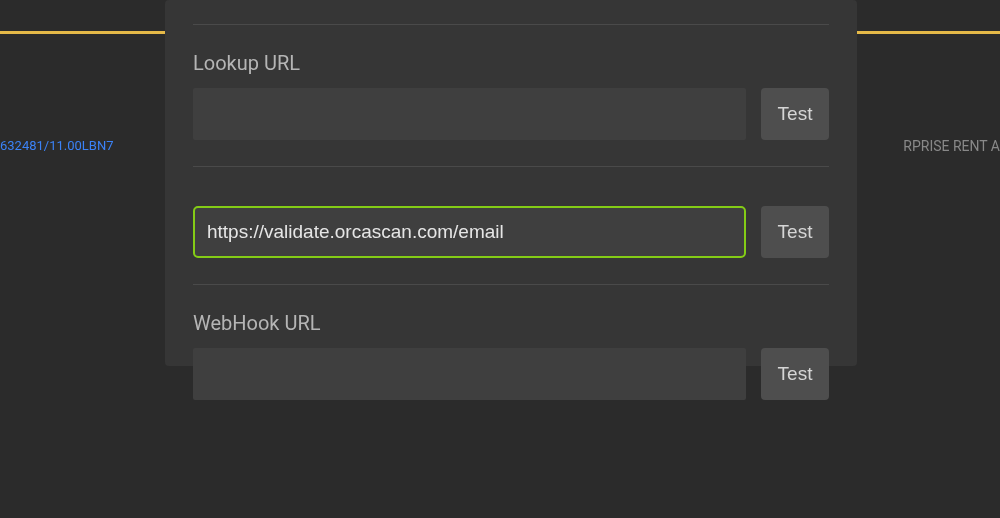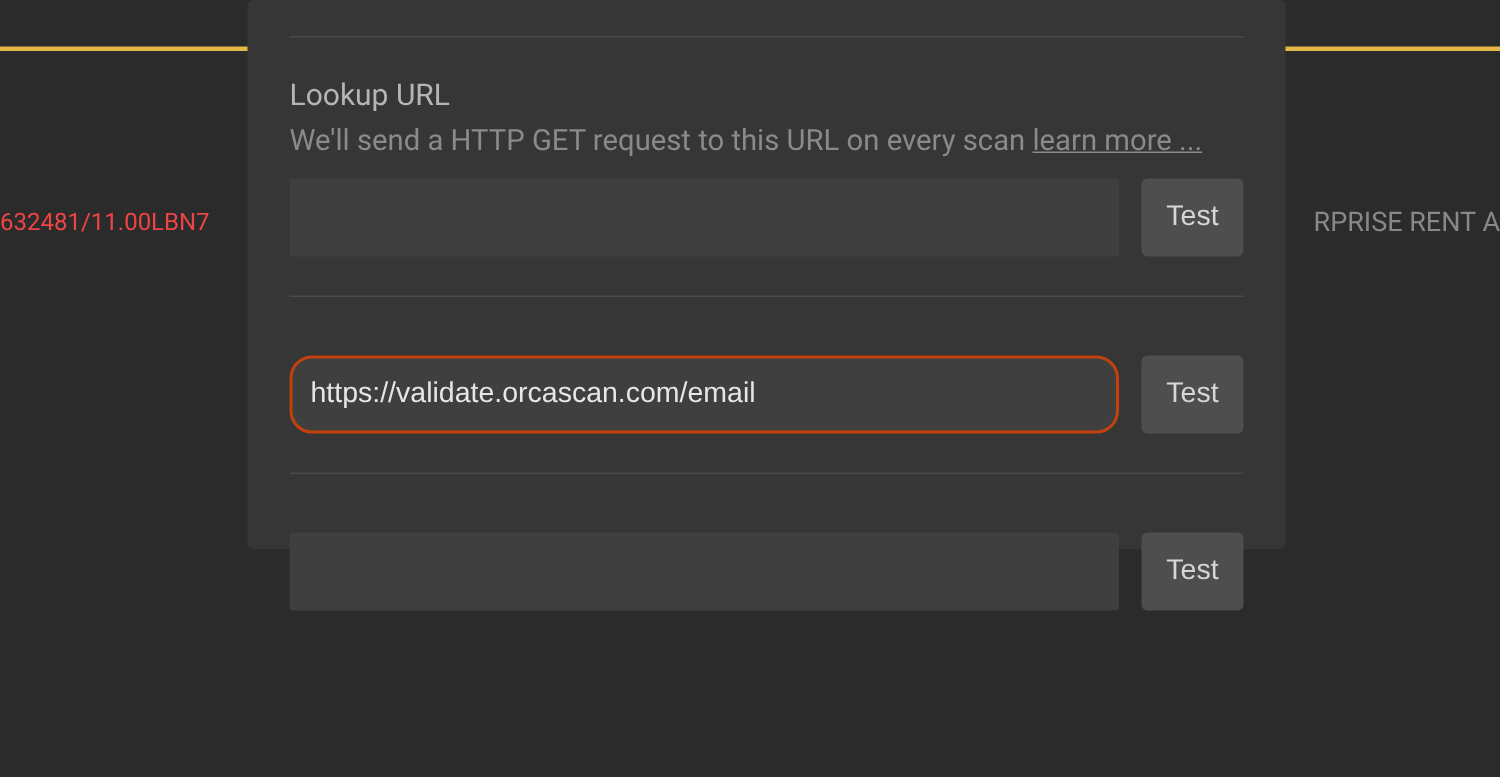"We'll send a HTTP GET" div.section-description { html: <div> <span>We'll send a HTTP GET request to this URL on every scan </span><a>learn more ...</a> </div> -> none }
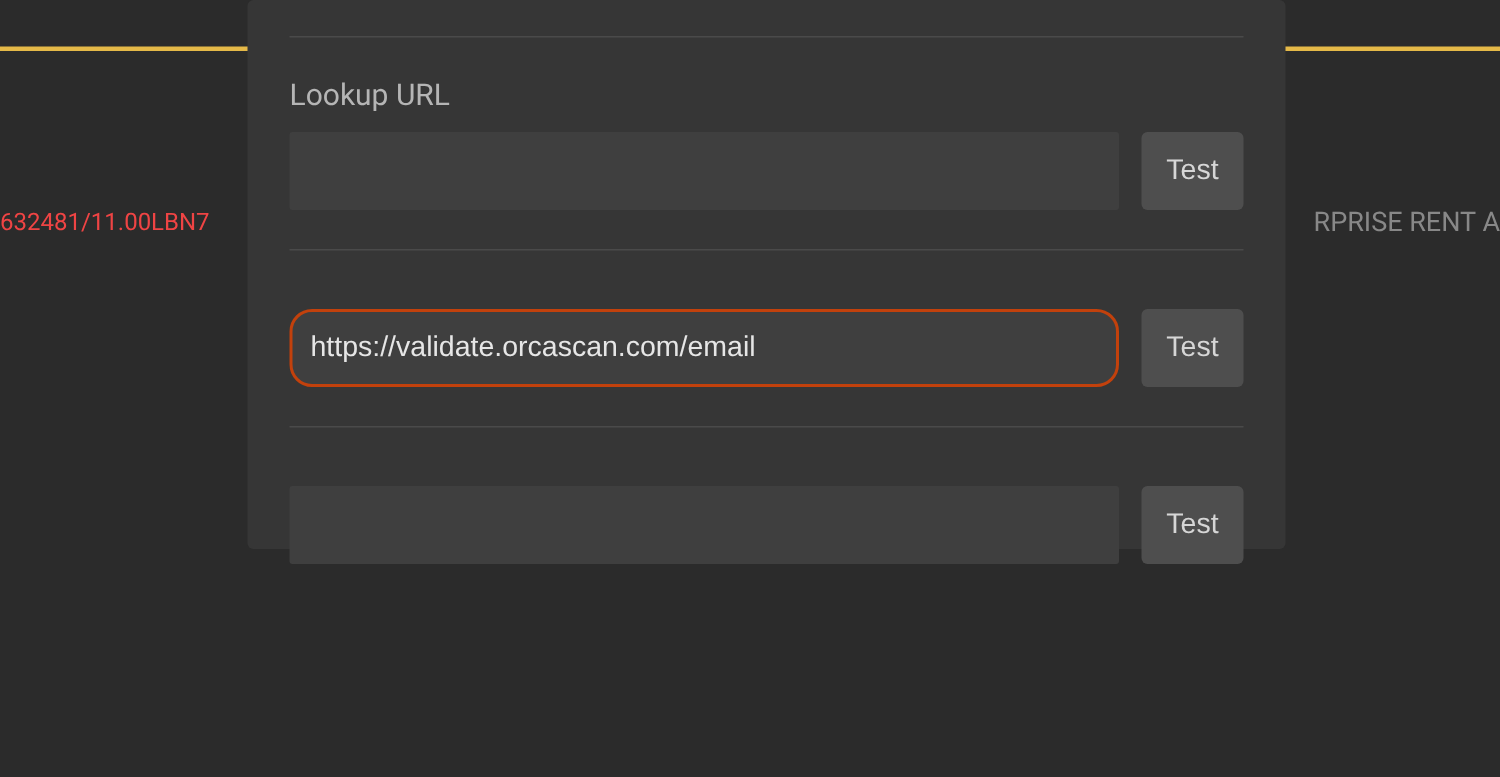"632481/11.00LBN7" .bg-text-left { color: #ef4444 -> #3b82f6; font-size: 16px -> 13px }
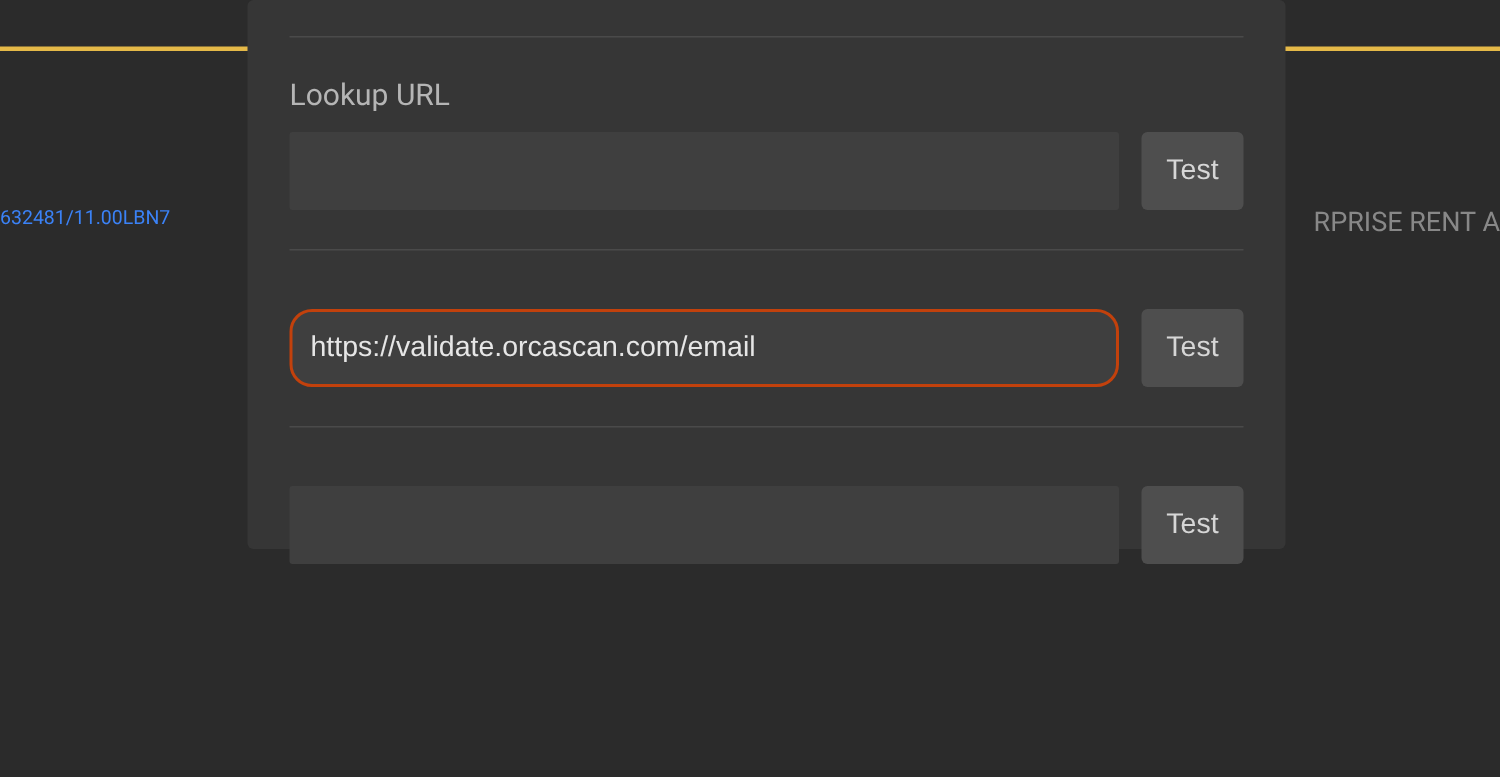"RPRISE RENT A" .bg-text-right { font-size: 18px -> 14px }
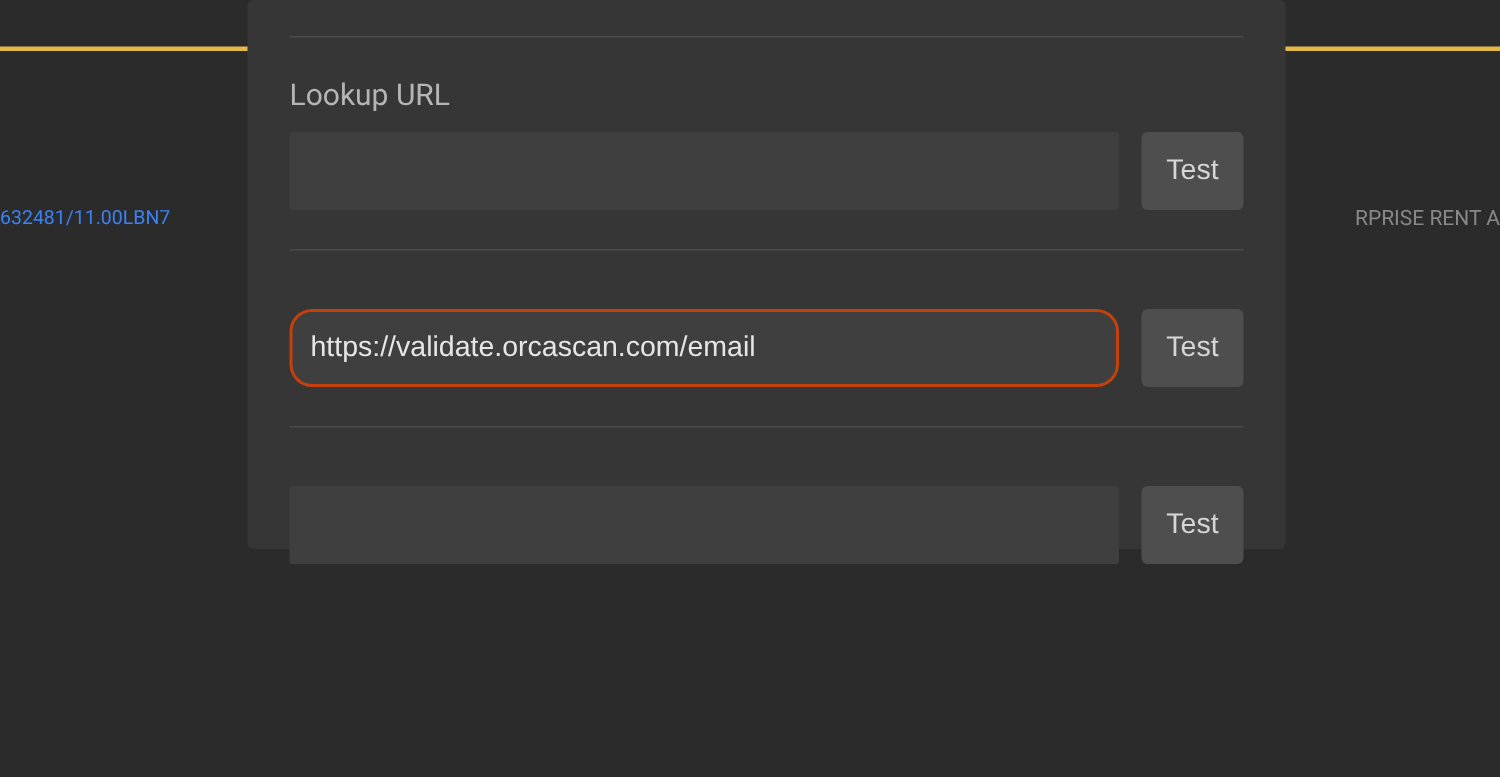"https://validate.orcascan.com/email" .url-input.focused { border: 2px solid #c2410c -> 2px solid #84cc16; border-radius: 15px -> 5px }
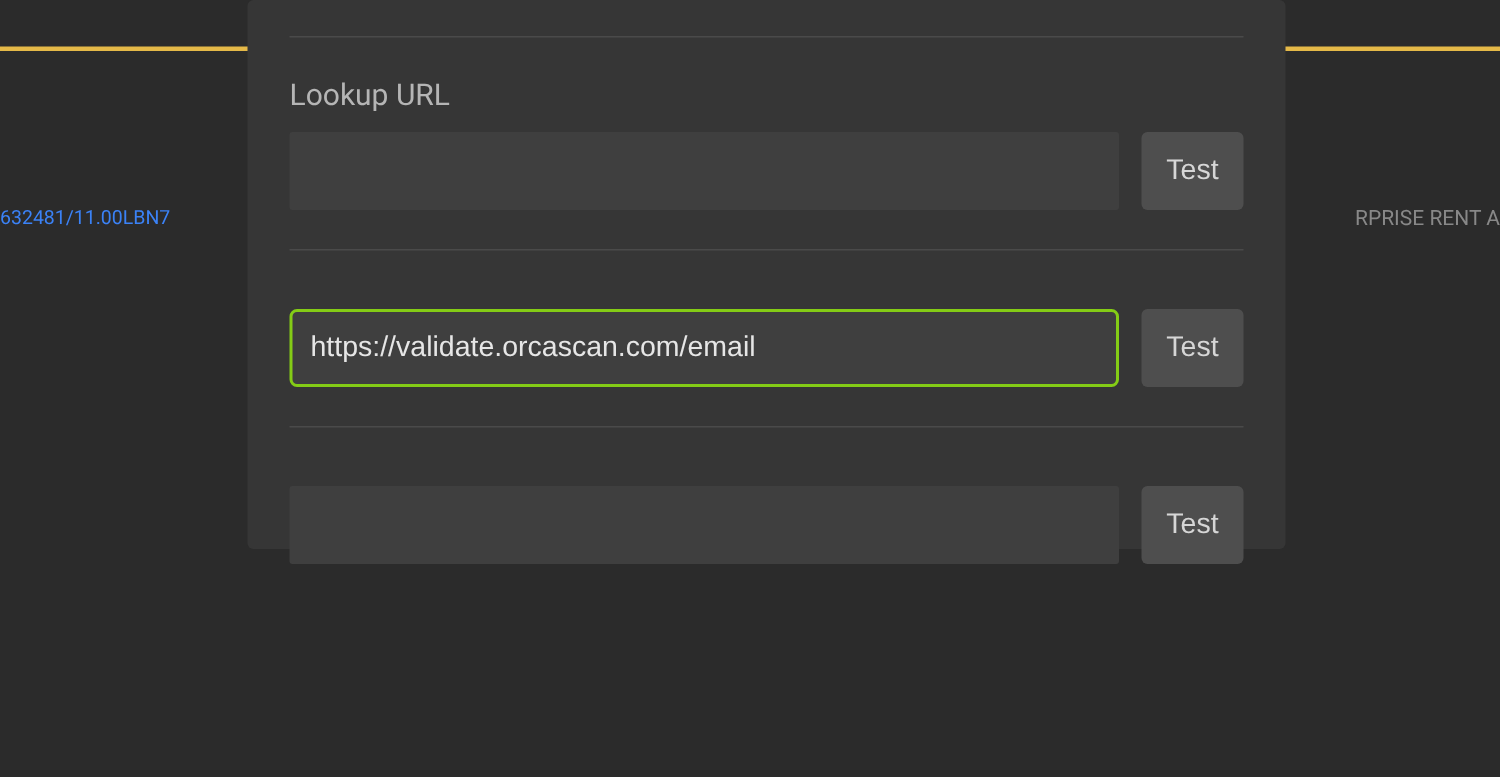"WebHook URL" div.section-title { html: none -> <div>WebHook URL</div> }
